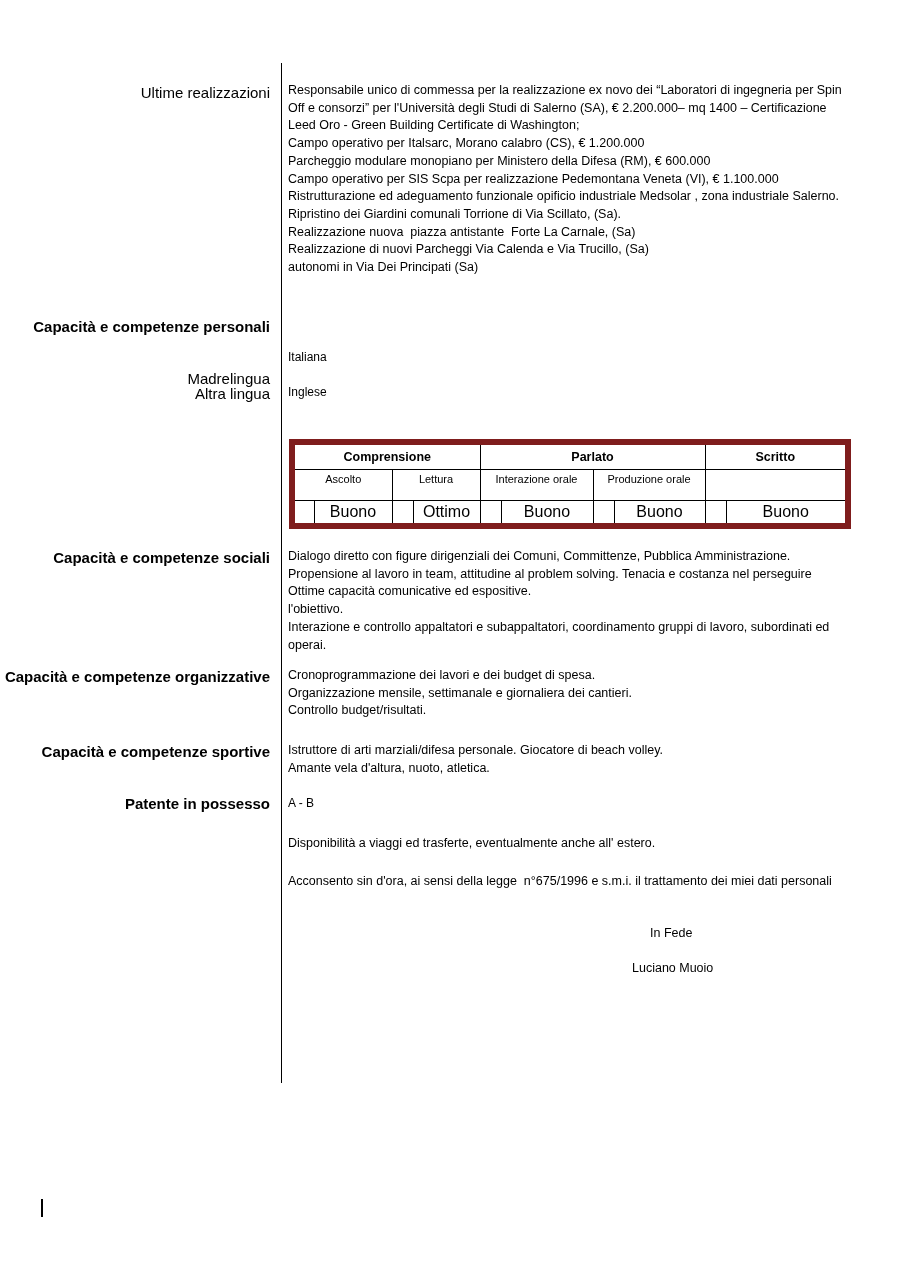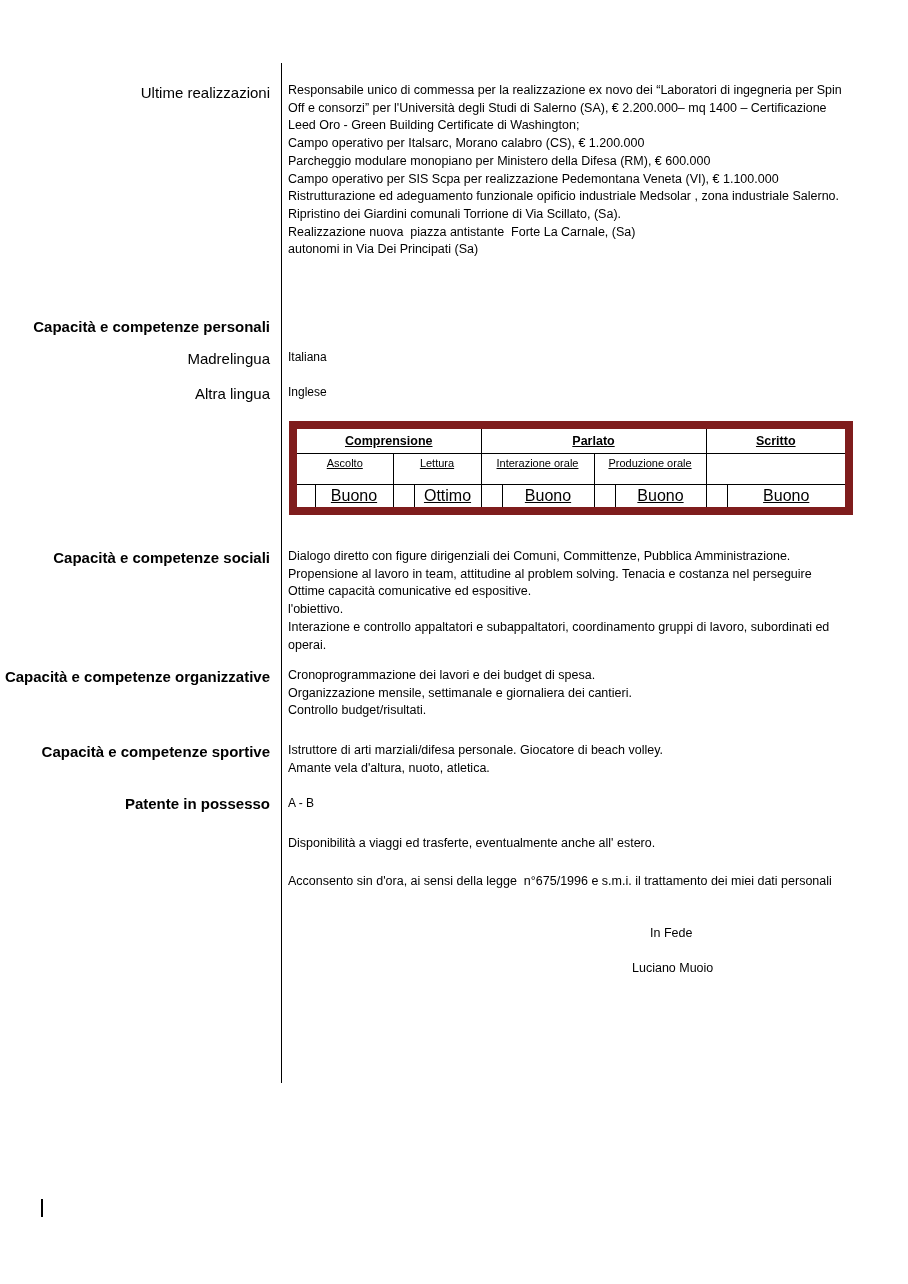"Realizzazione di nuovi Parcheggi Via" div.line { html: none -> <div>Realizzazione di nuovi Parcheggi Via Calenda e Via Trucillo, (Sa)</div> }
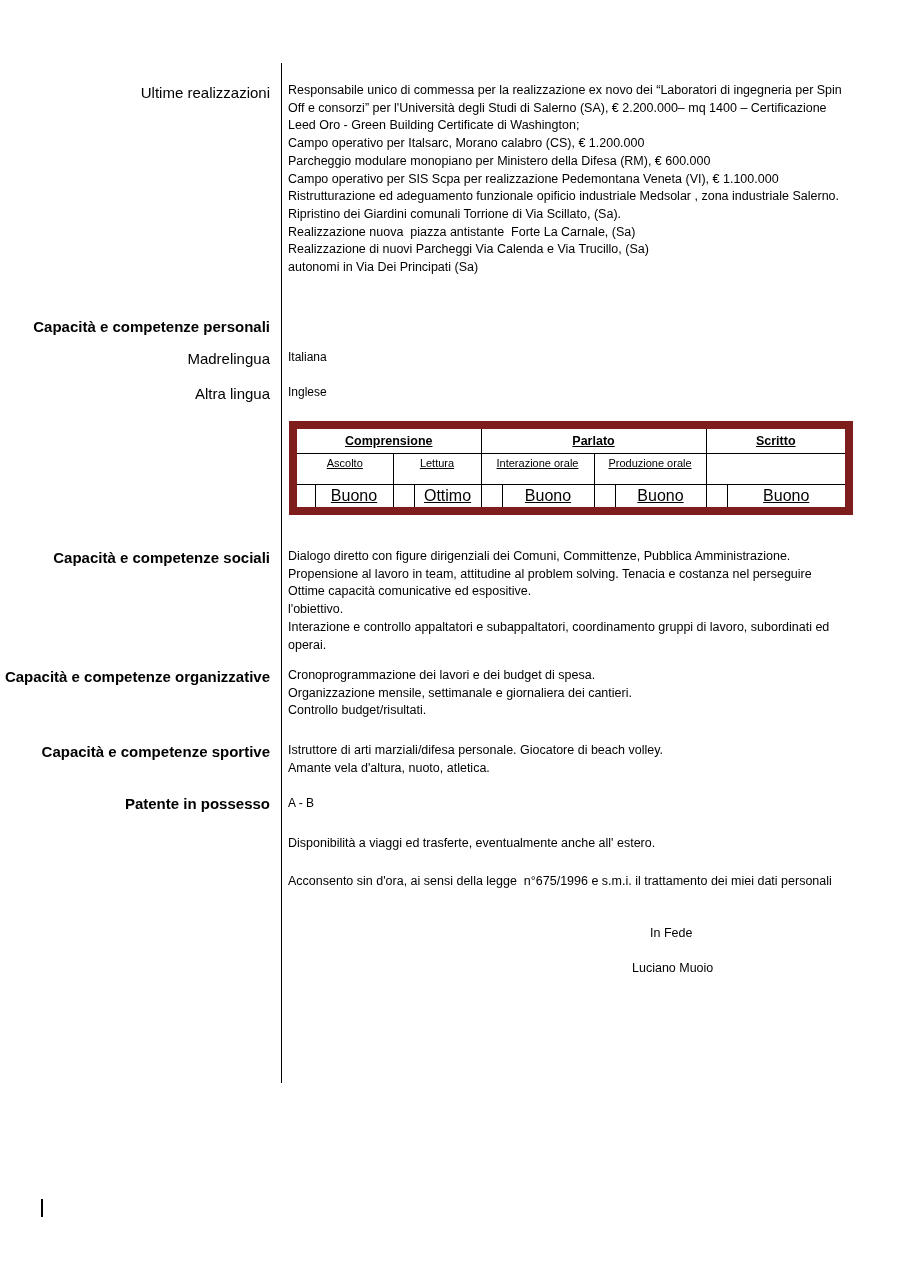"Madrelingua" div.label { top: 351px -> 371px }
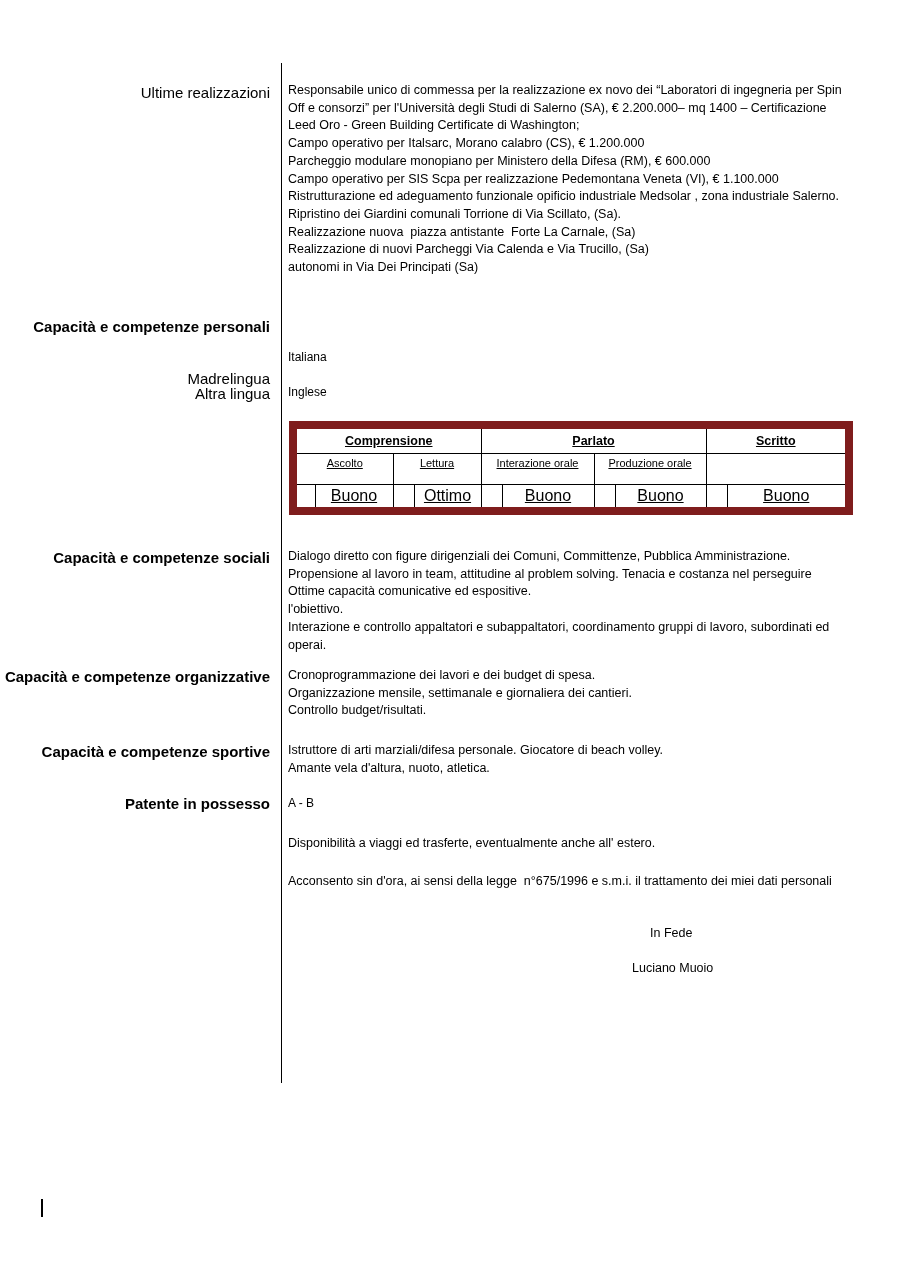"Comprensione" table.lang { border: 8px solid #7f1d1d -> 6px solid #7f1d1d; text-decoration: underline -> none; top: 421px -> 439px }
